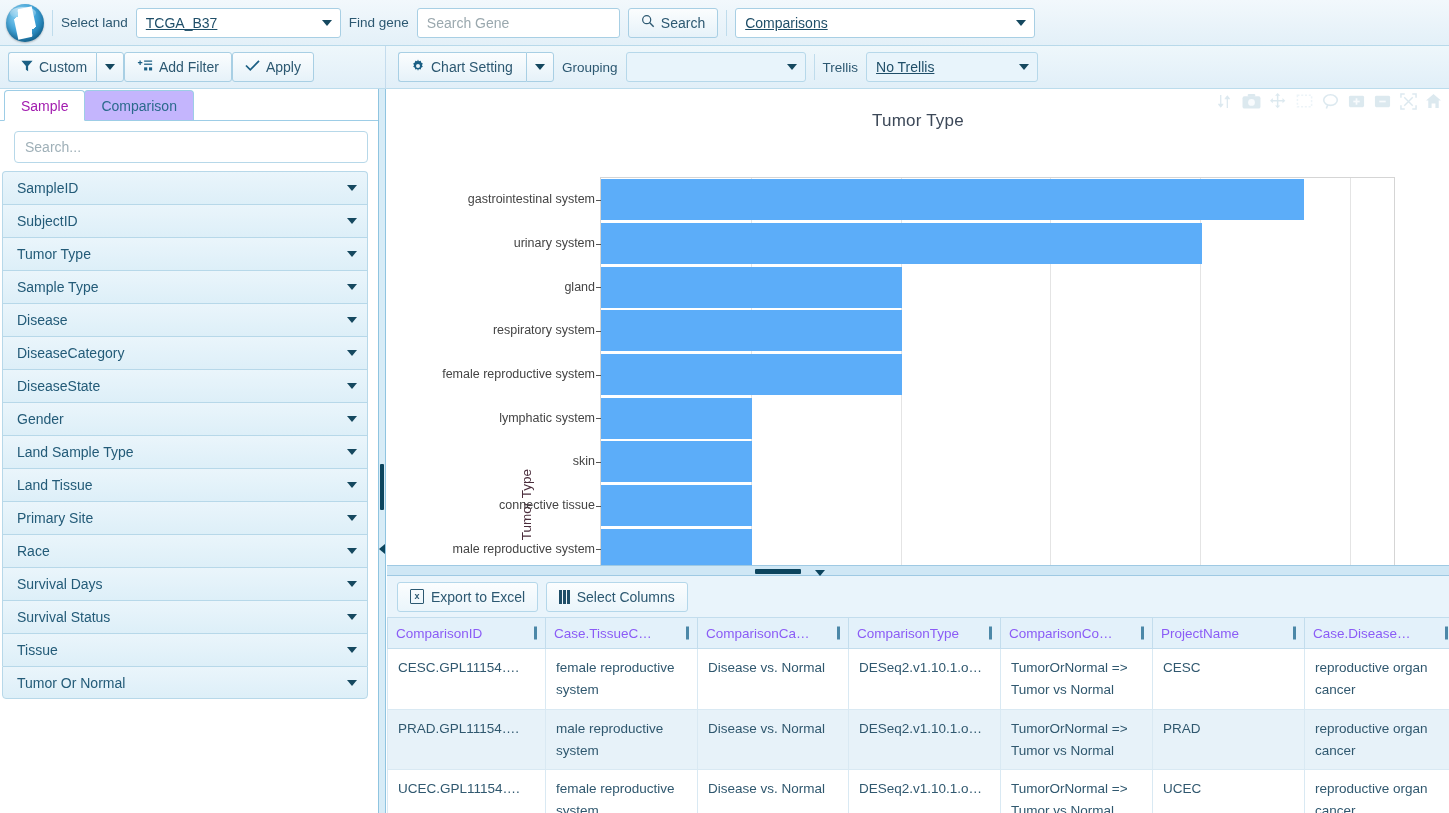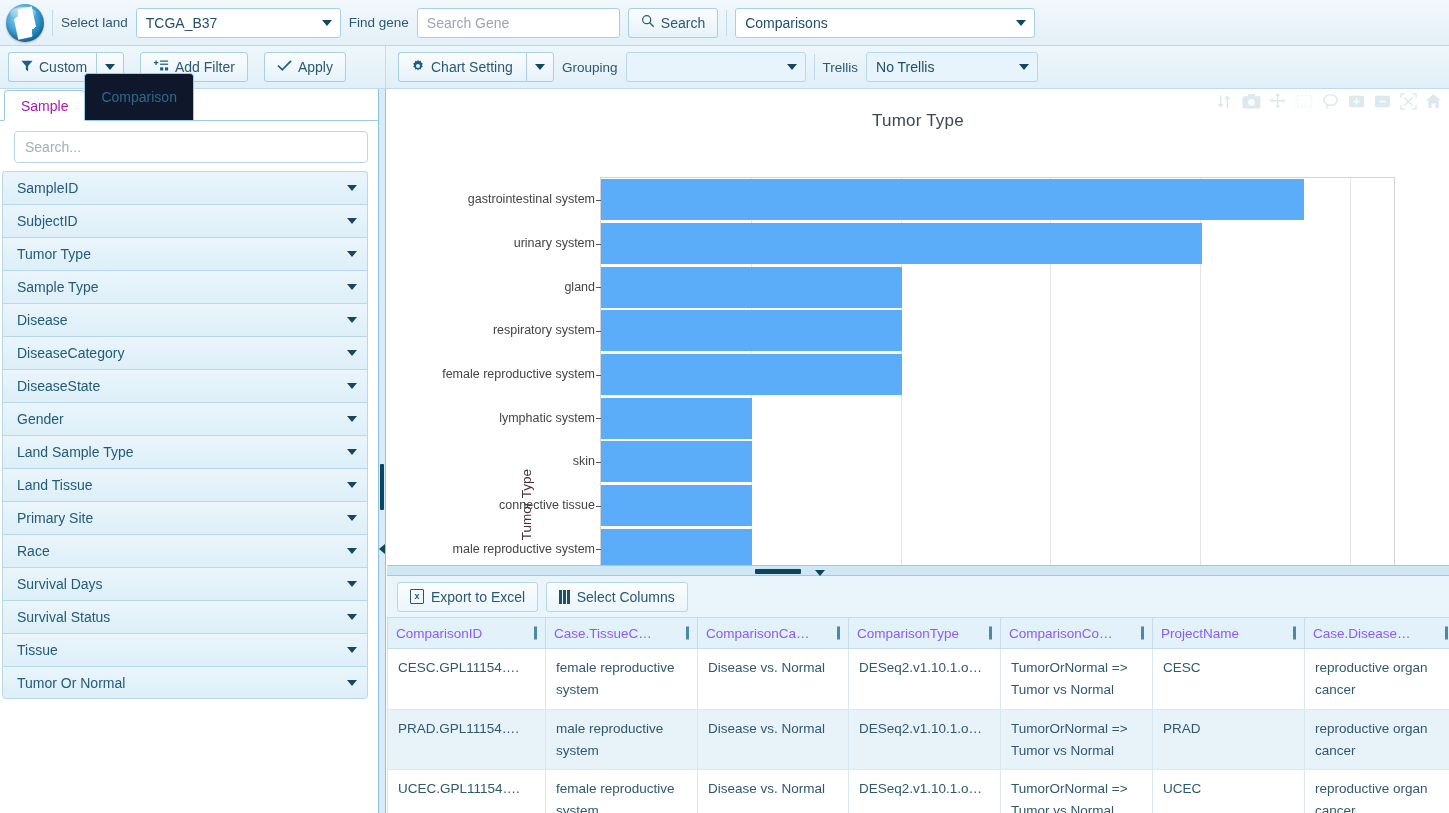"TCGA_B37" .selbox { text-decoration: none -> underline }
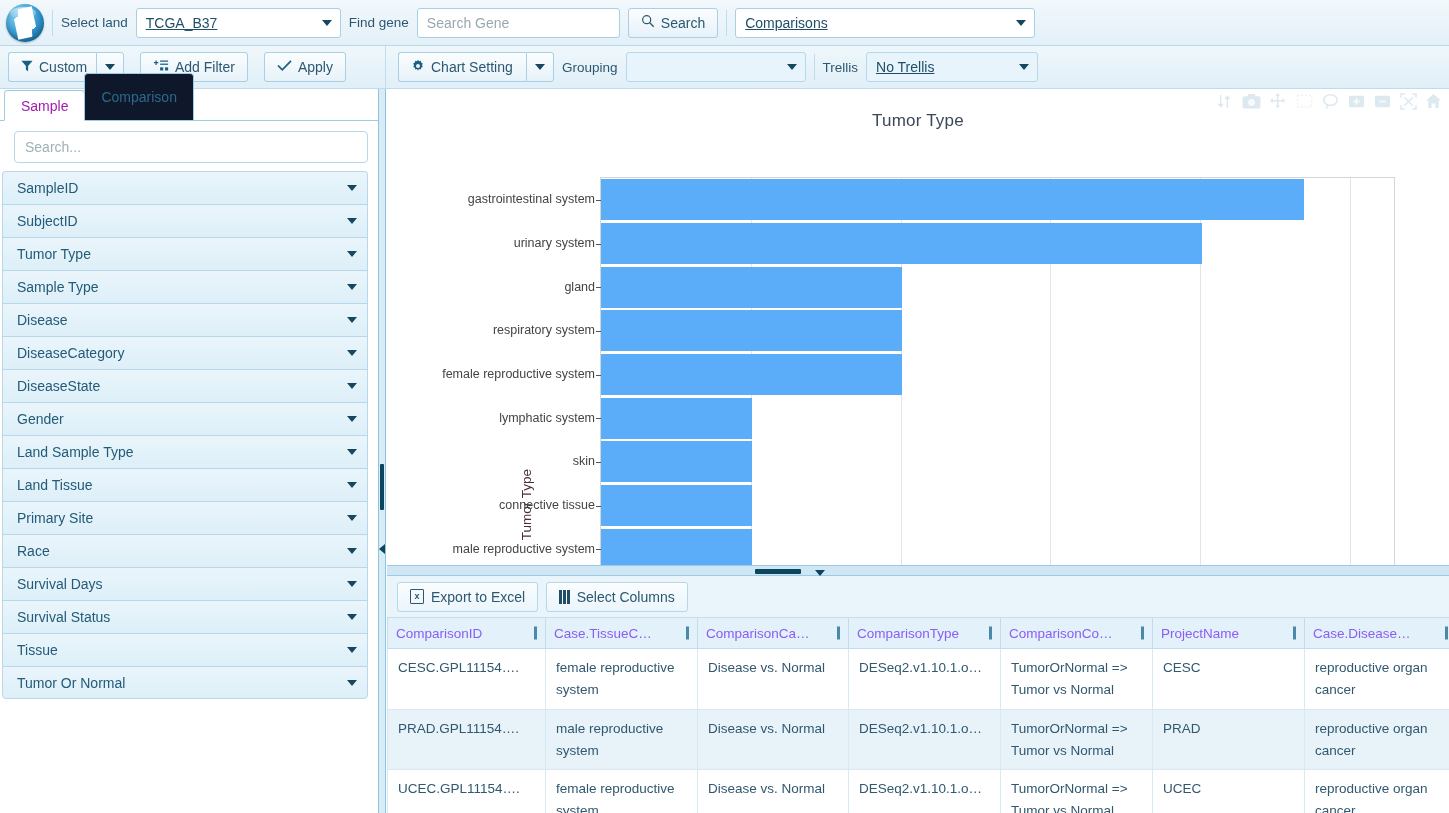"Custom" .bar2-left { gap: 16px -> 0 }
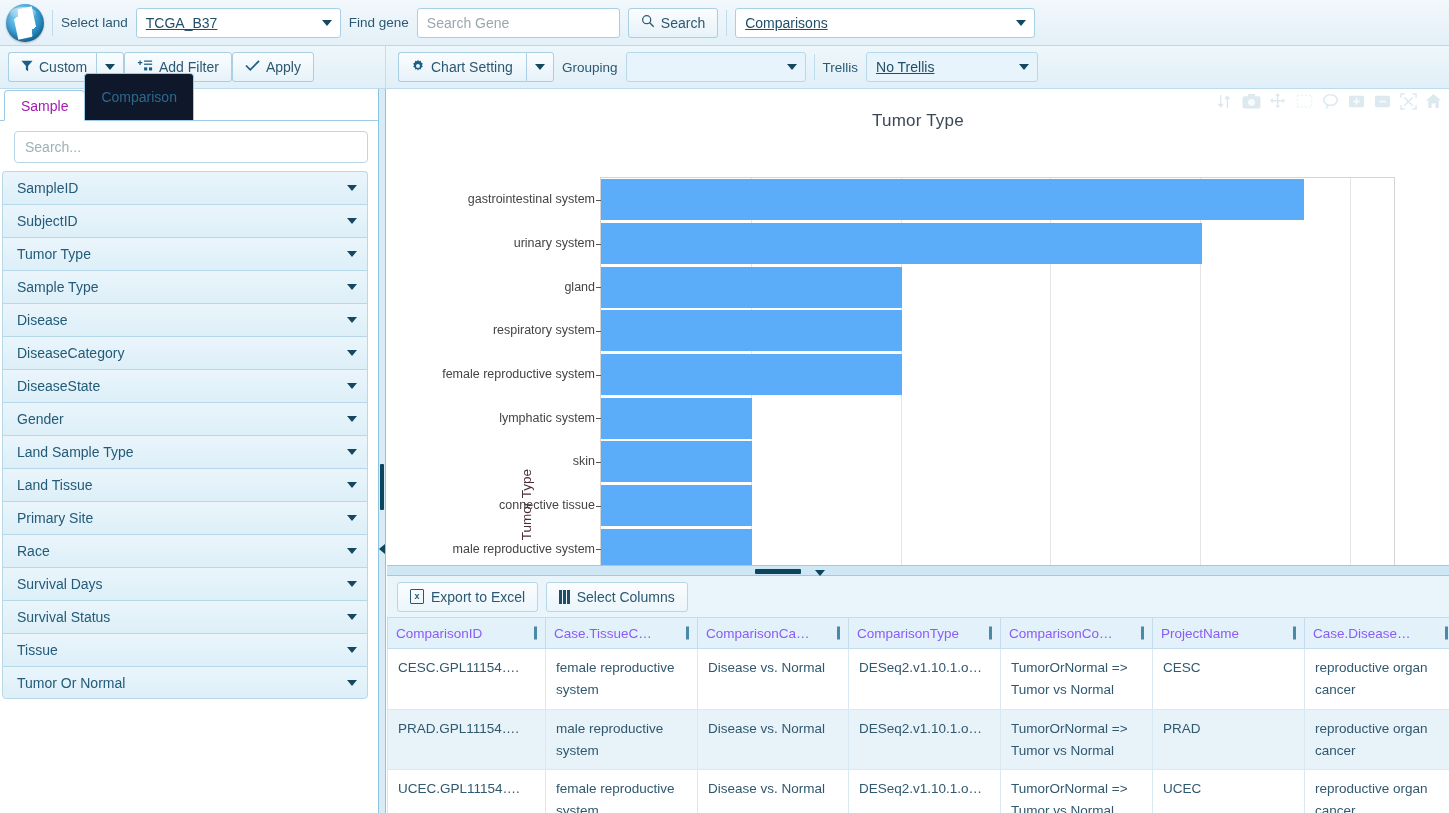"Comparison" .tab { background: #0f172a -> #c4b5fd; height: 47px -> 30px }
